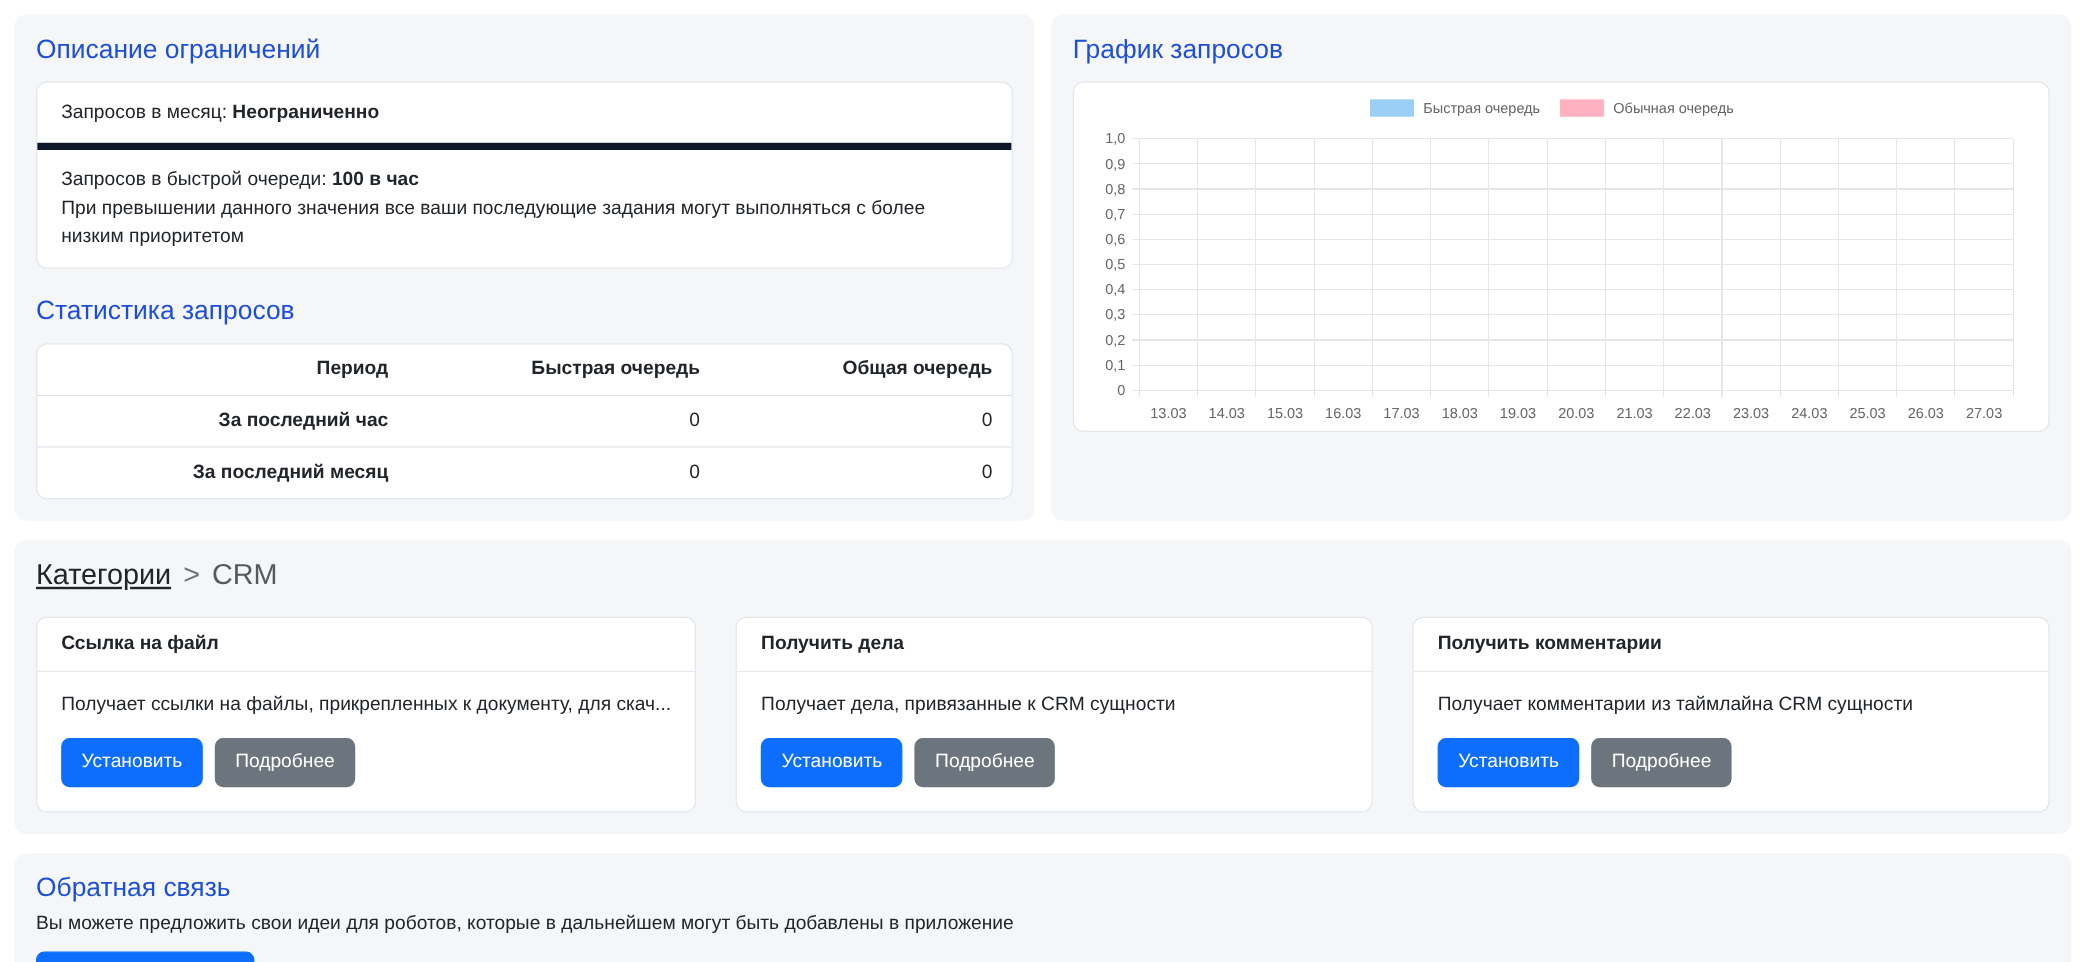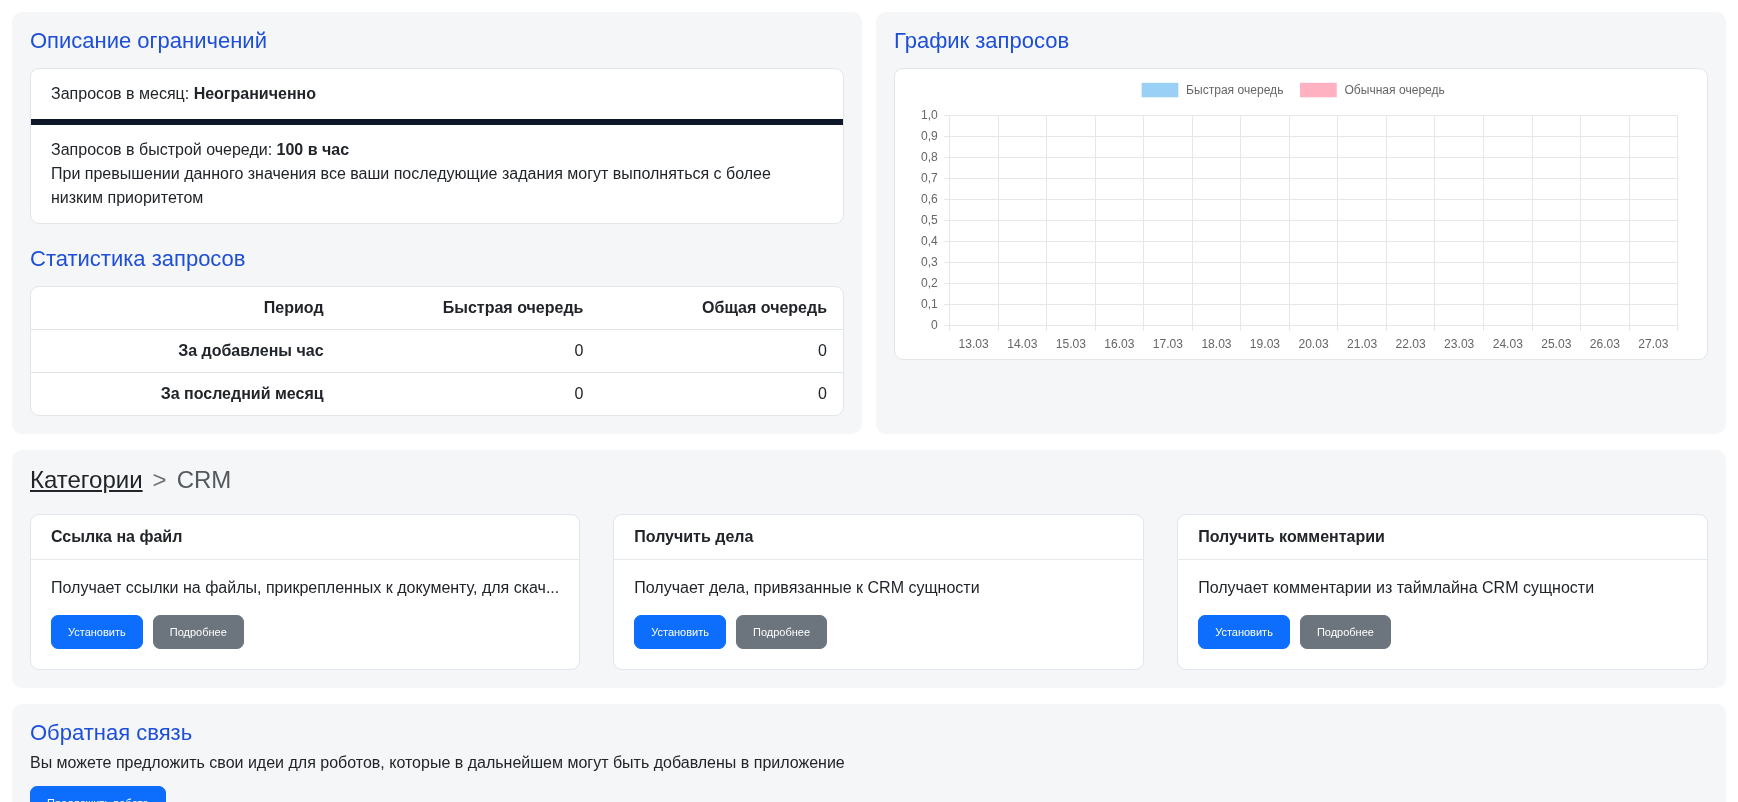"За добавлены час" td.period-cell { text: добавлены -> последний }
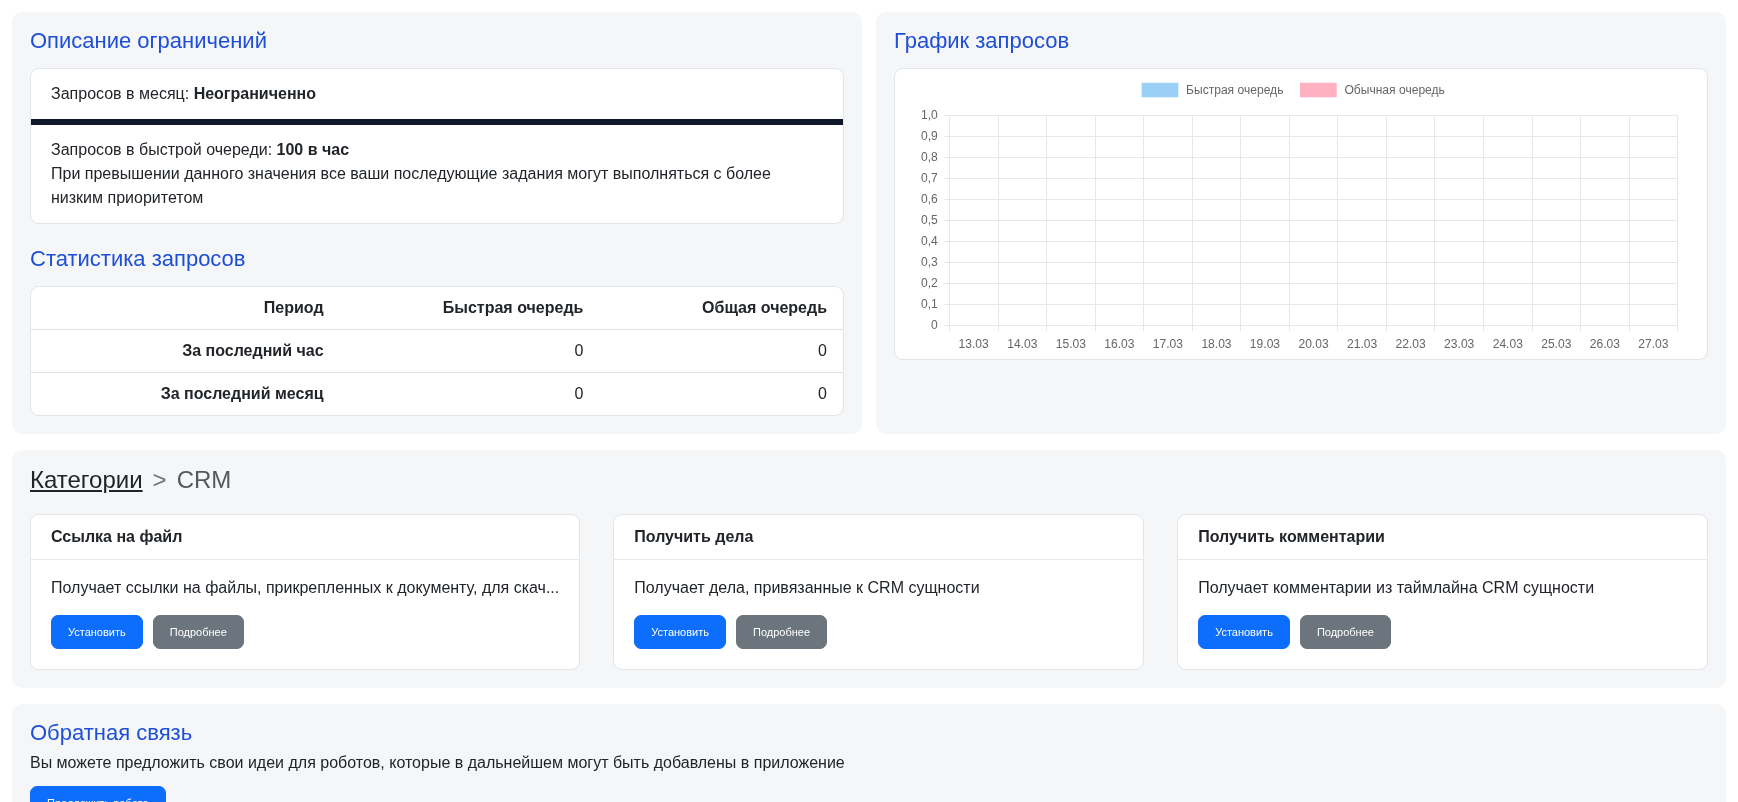"Установить" .btn { font-size: 11px -> 16px }
